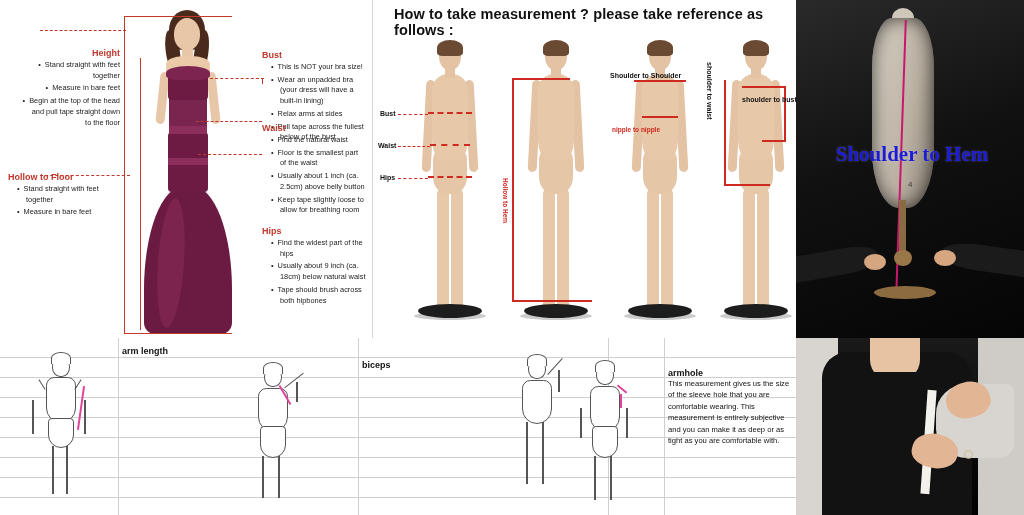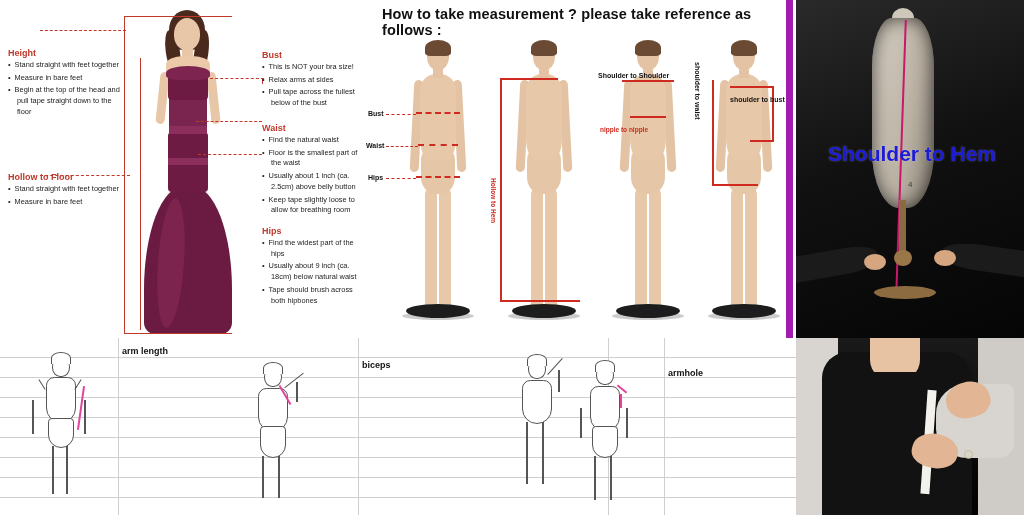"How to take measurement ?" .panel-howto { border-right: 7px solid #a21caf -> 1px solid #a21caf; left: 362px -> 374px }
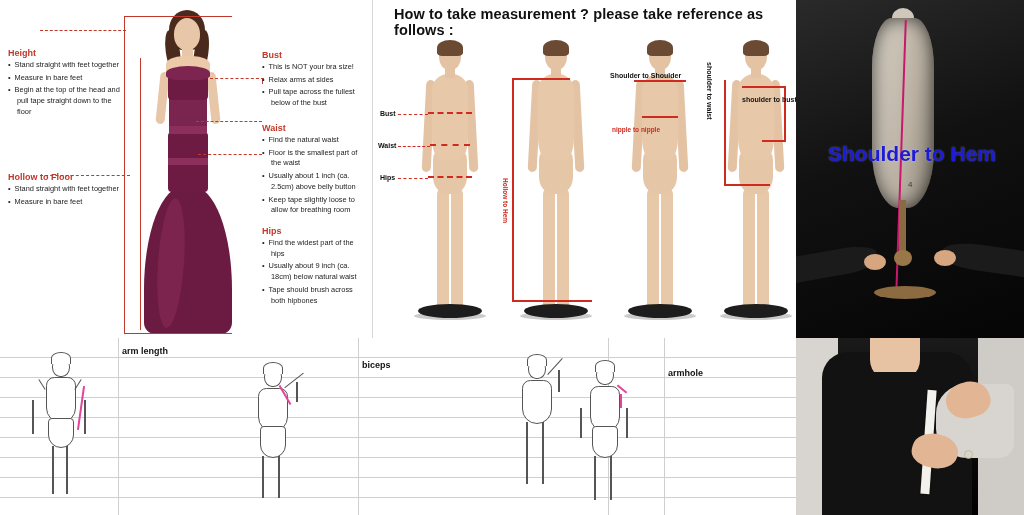"Height" div.block-left { text-align: none -> right }
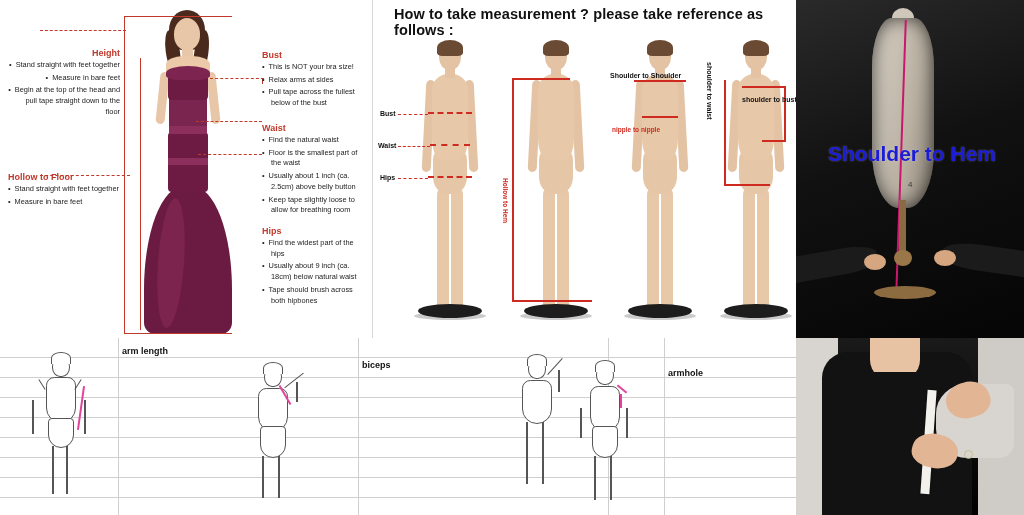"Stand straight with feet together" ul.note { margin: 2px 0 0 0 -> 2px 0 0 9px }
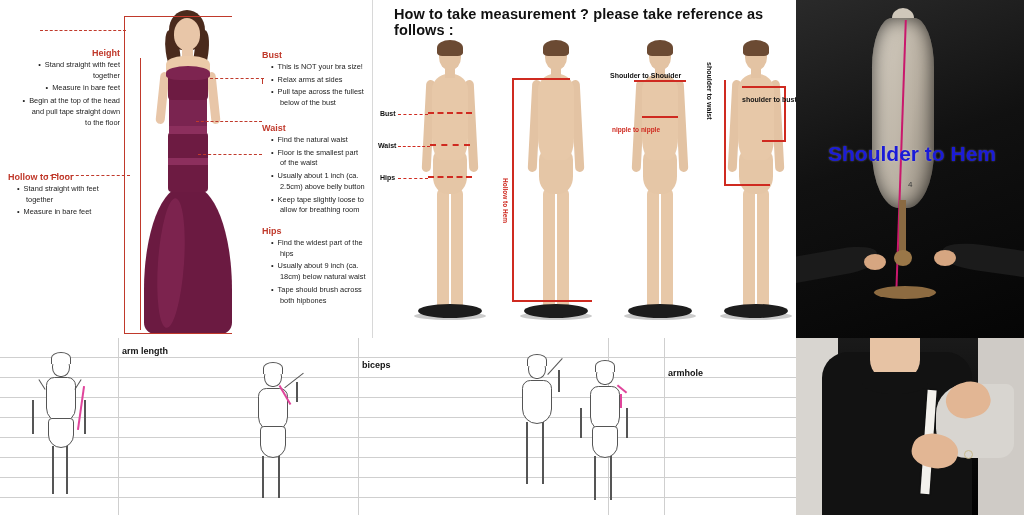"Wear an unpadded bra (your" li { html: none -> <li>Wear an unpadded bra (your dress will have a built-in lining)</li> }
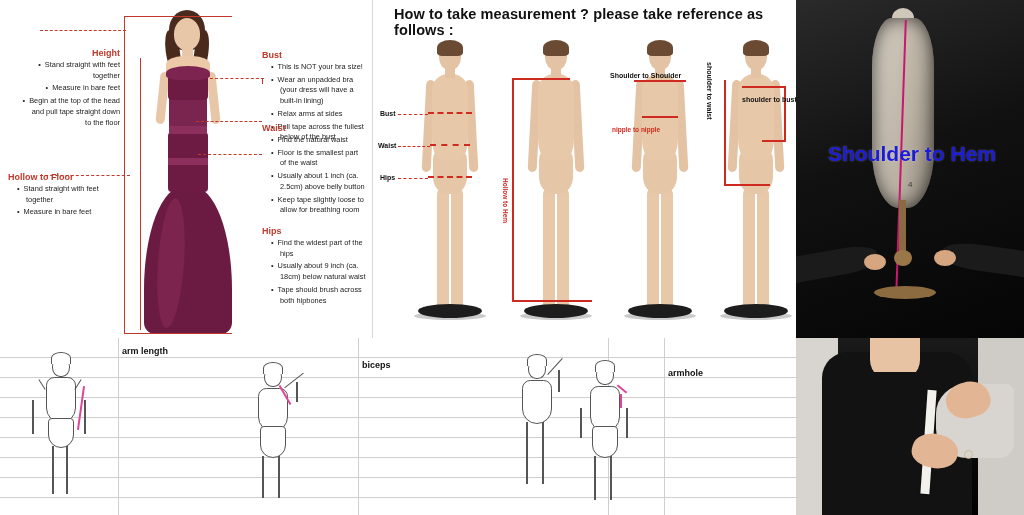"Shoulder to Hem" .form-label { font-family: Liberation Sans, sans-serif -> Liberation Serif, serif }
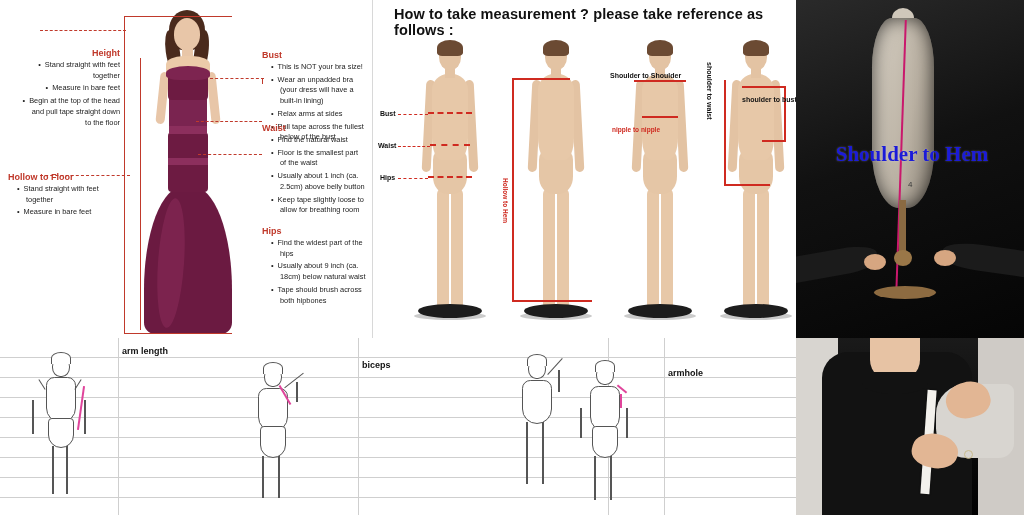"This measurement gives us the" div.note-body { html: none -> <div>This measurement gives us the size of the sleeve hole that you are comfortable wearing. This measurement is entirely subjective and you can make it as deep or as tight as you are comfortable with.</div> }
